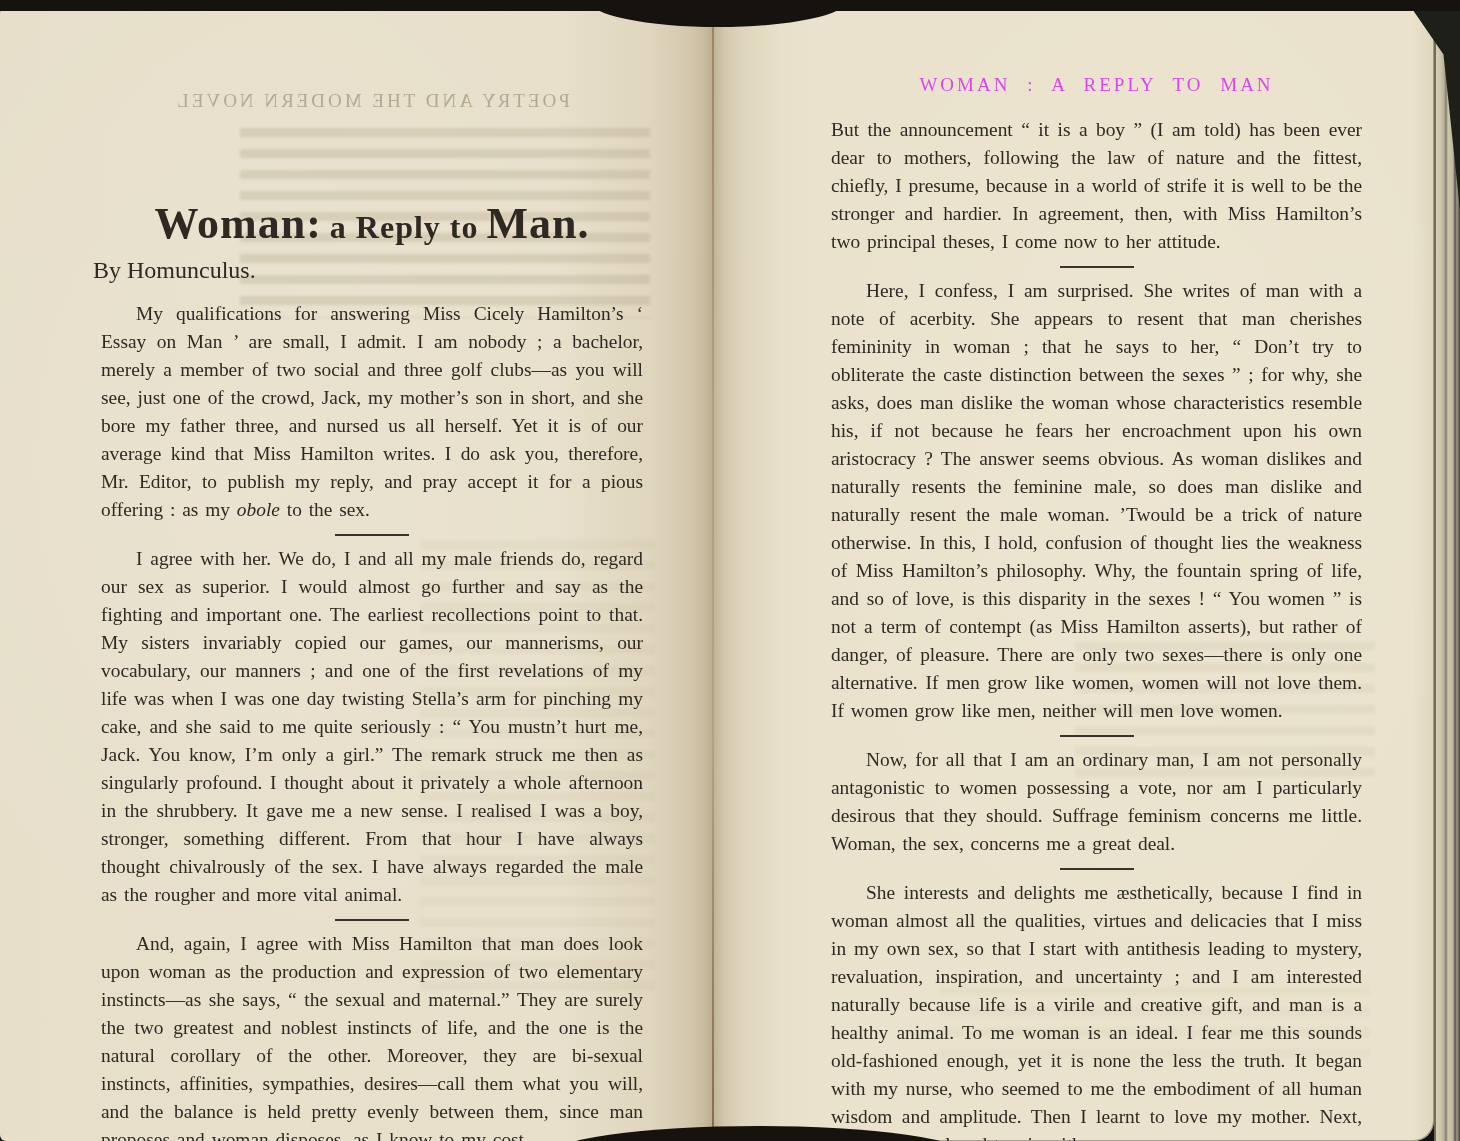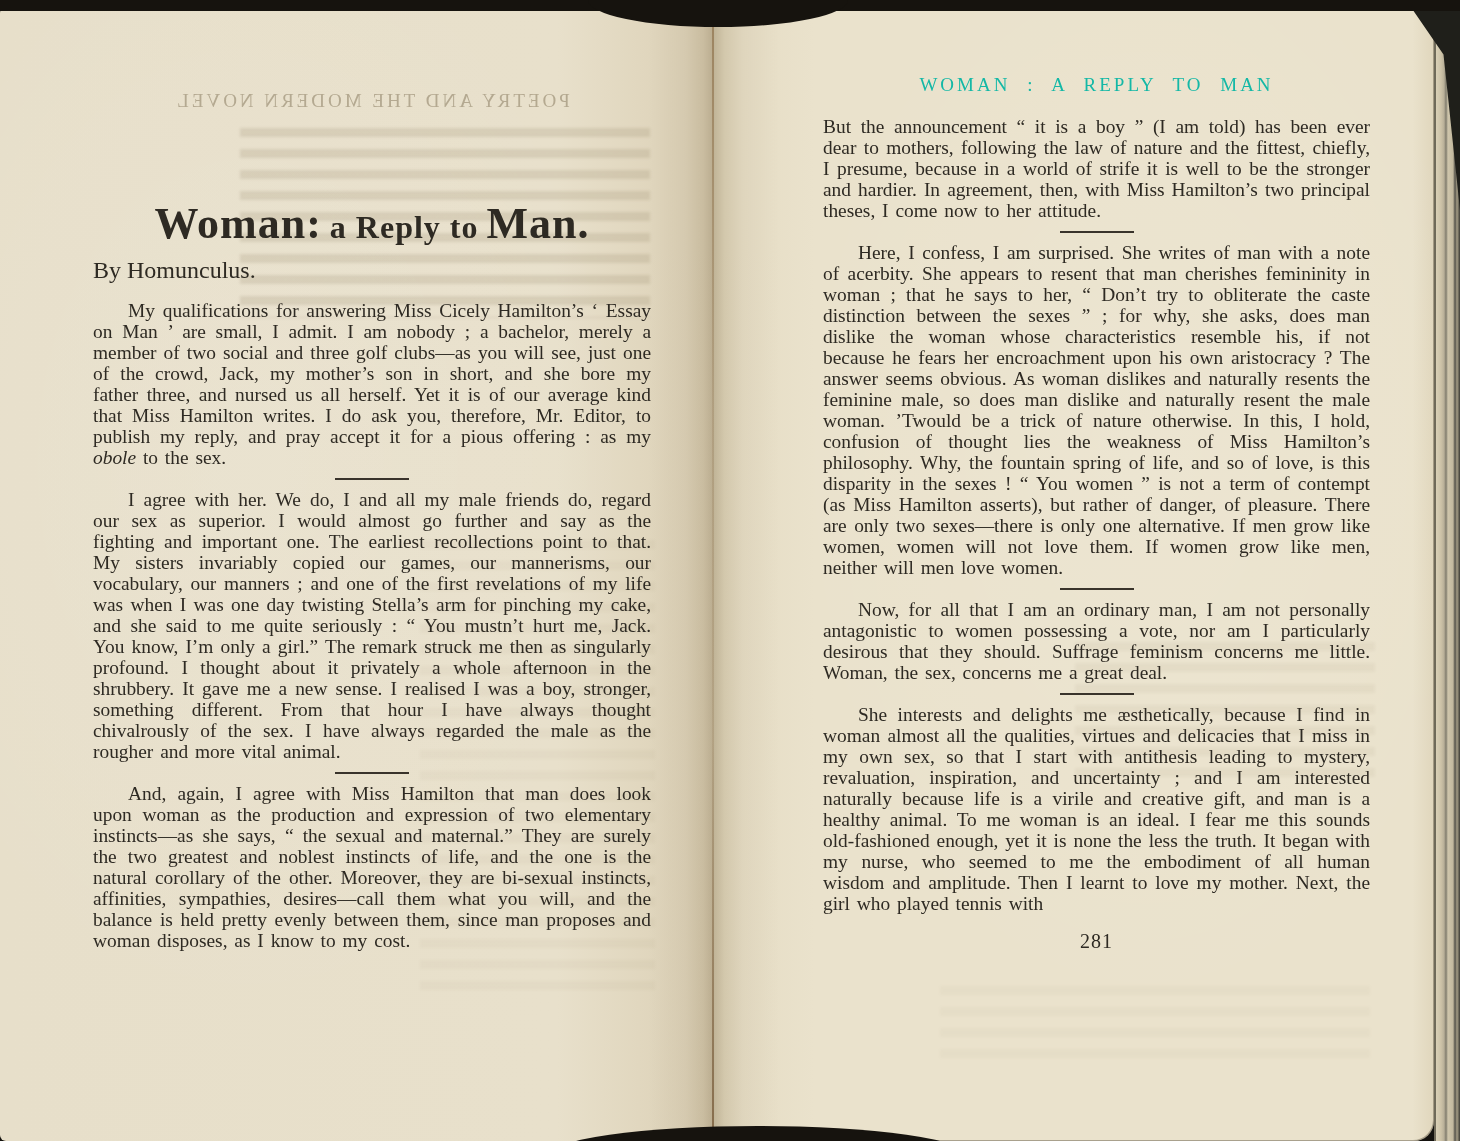"WOMAN : A REPLY TO" .running-head { color: #14b8a6 -> #d946ef }
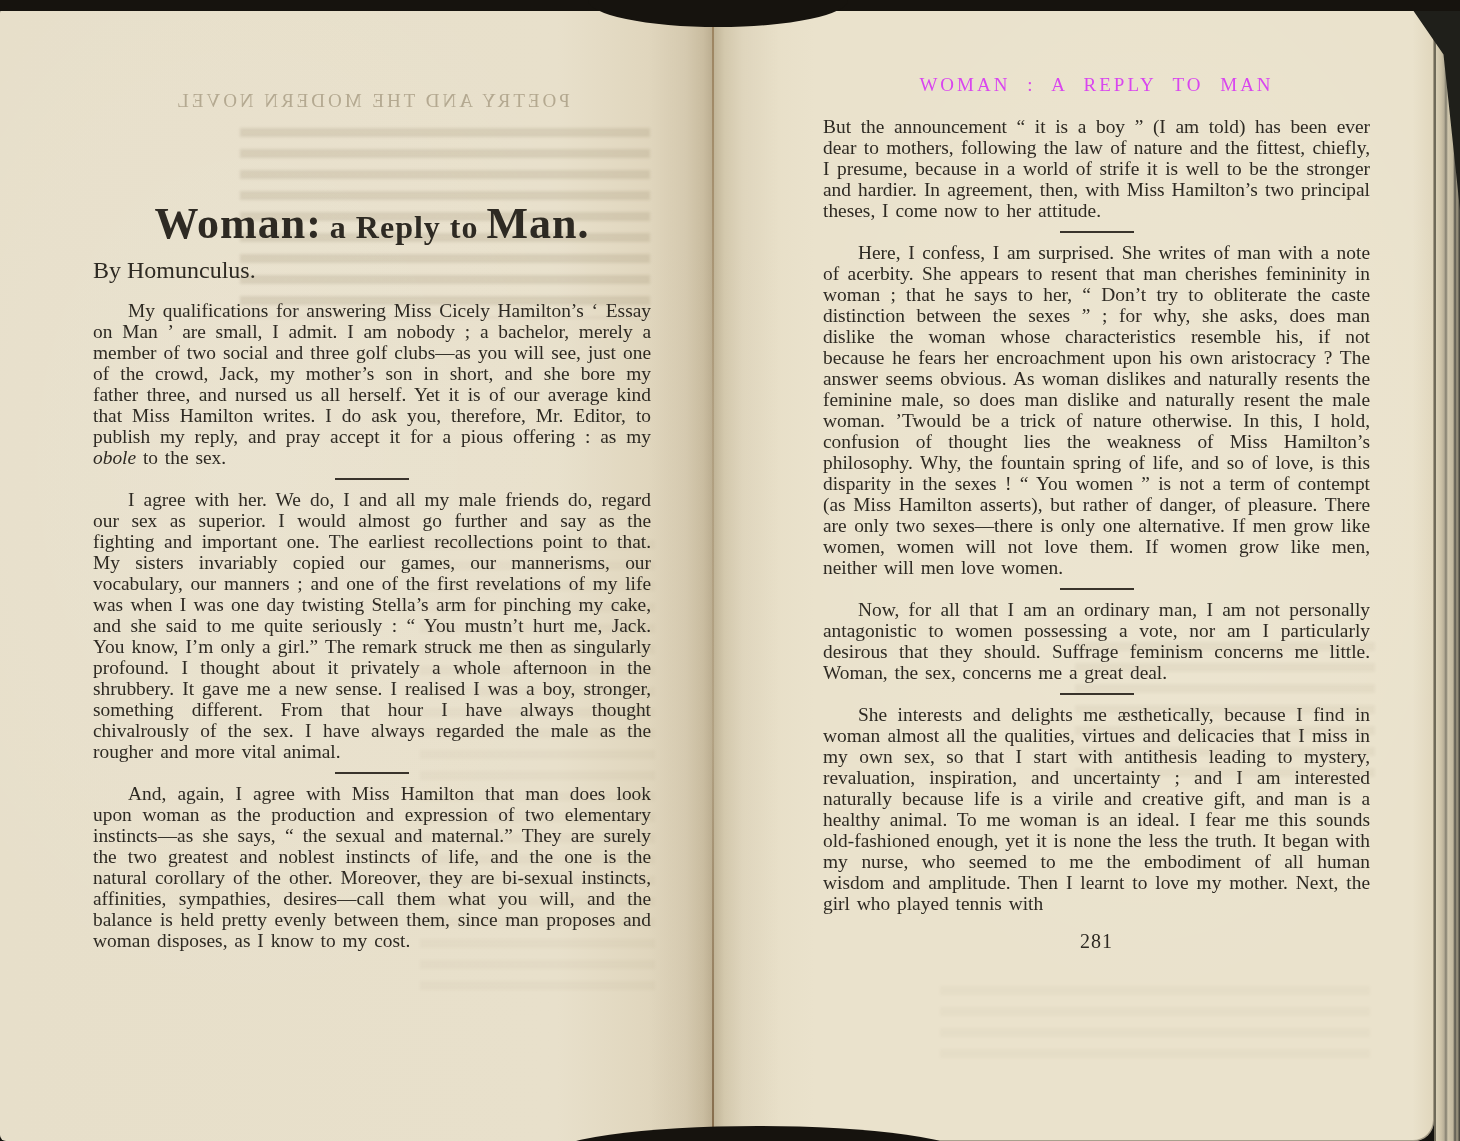"But the announcement “ it" .para { line-height: 21px -> 28px; margin: 0 -> 8px }
